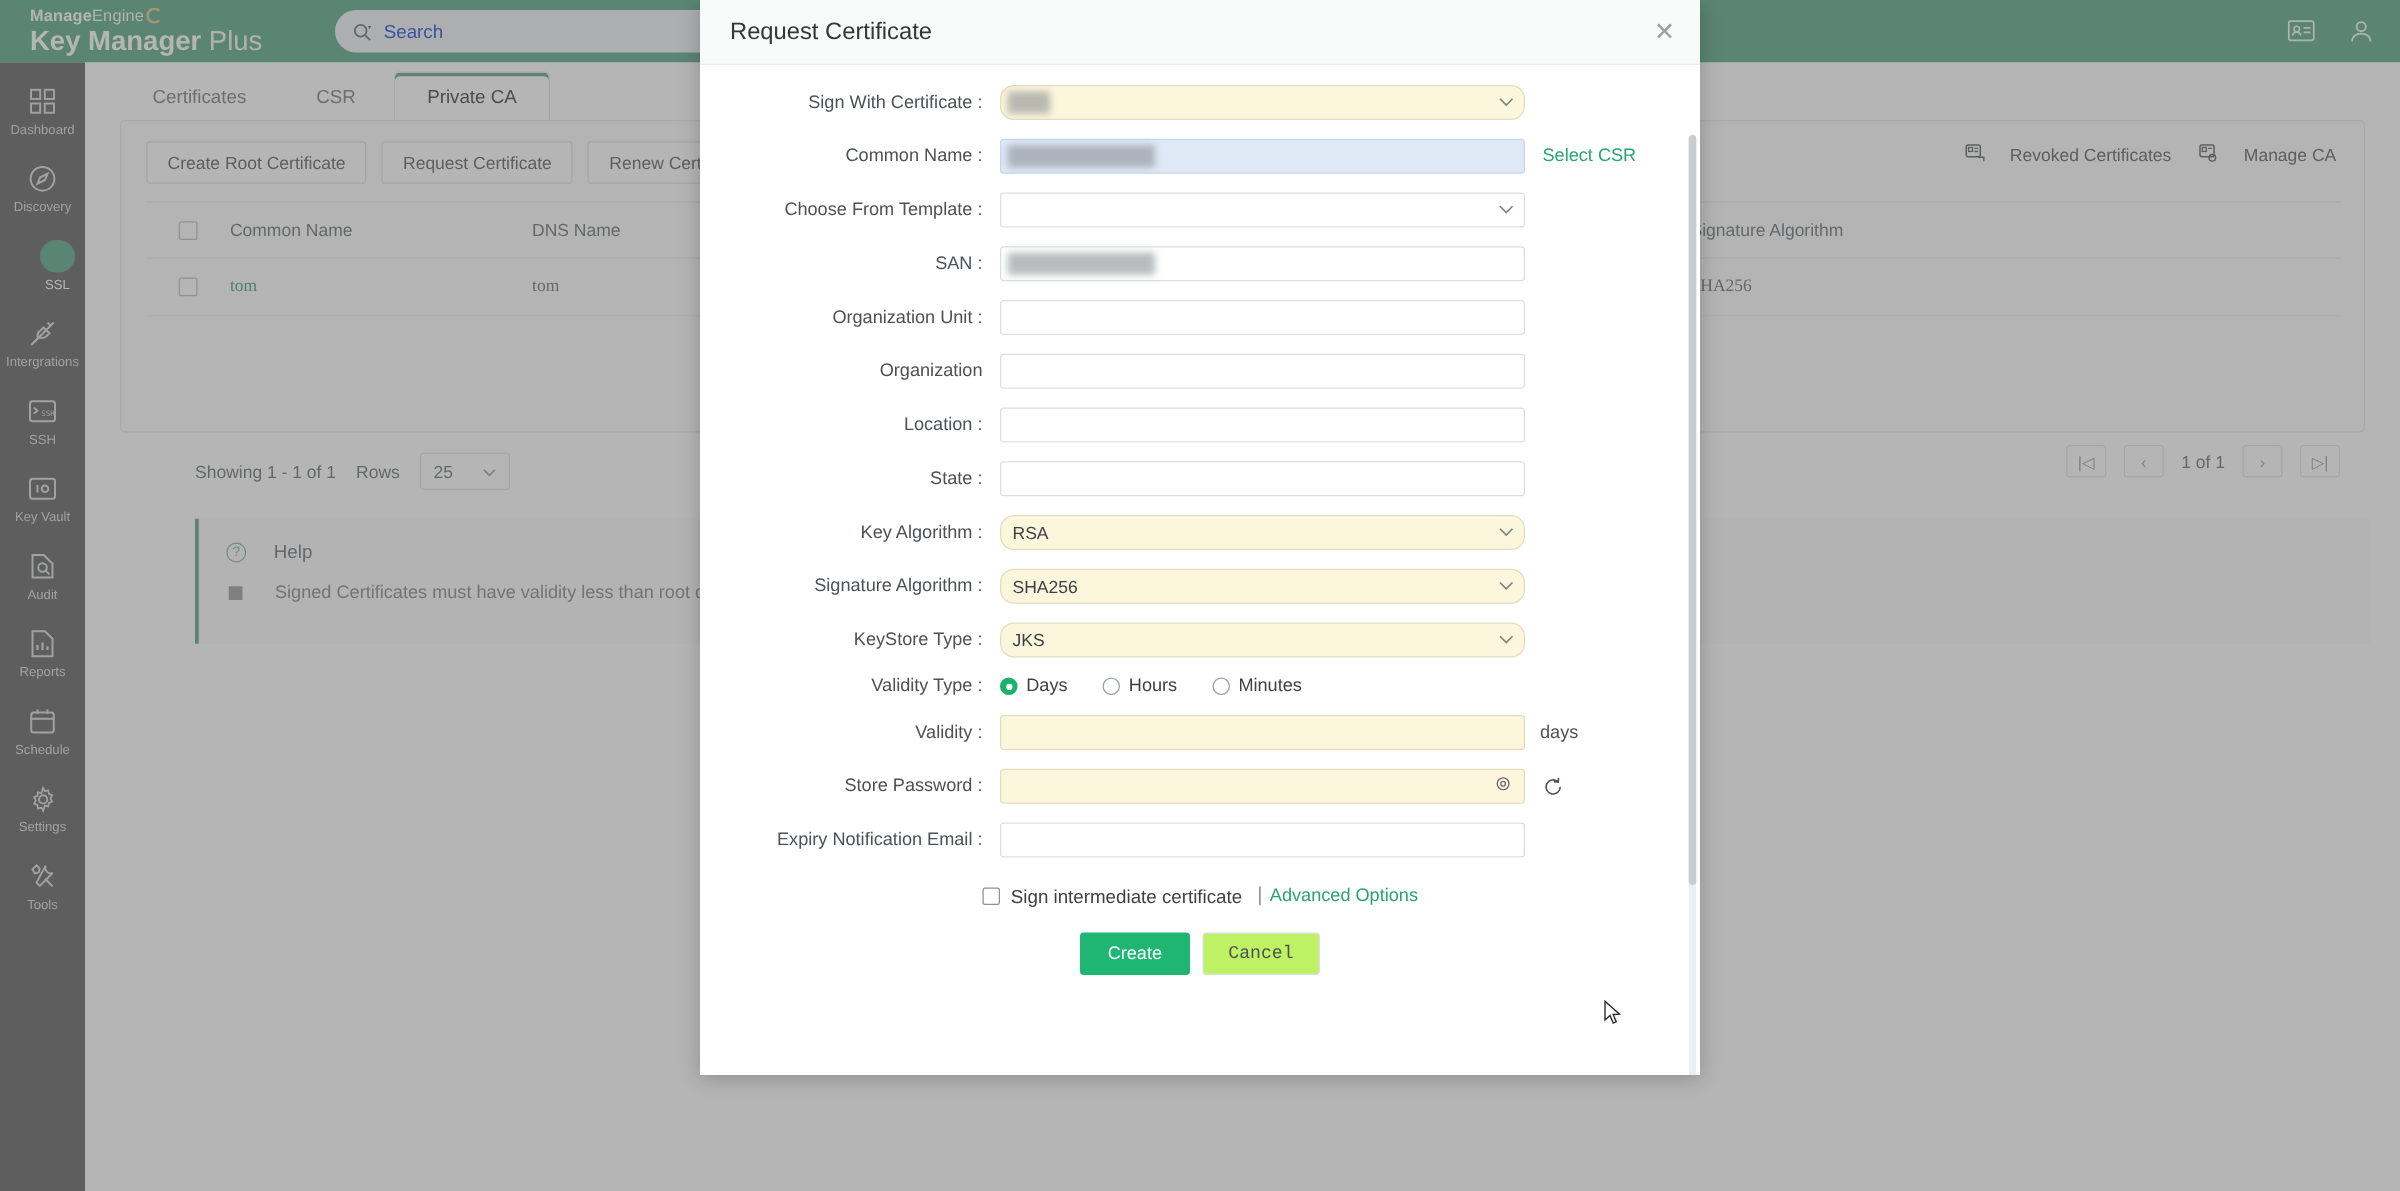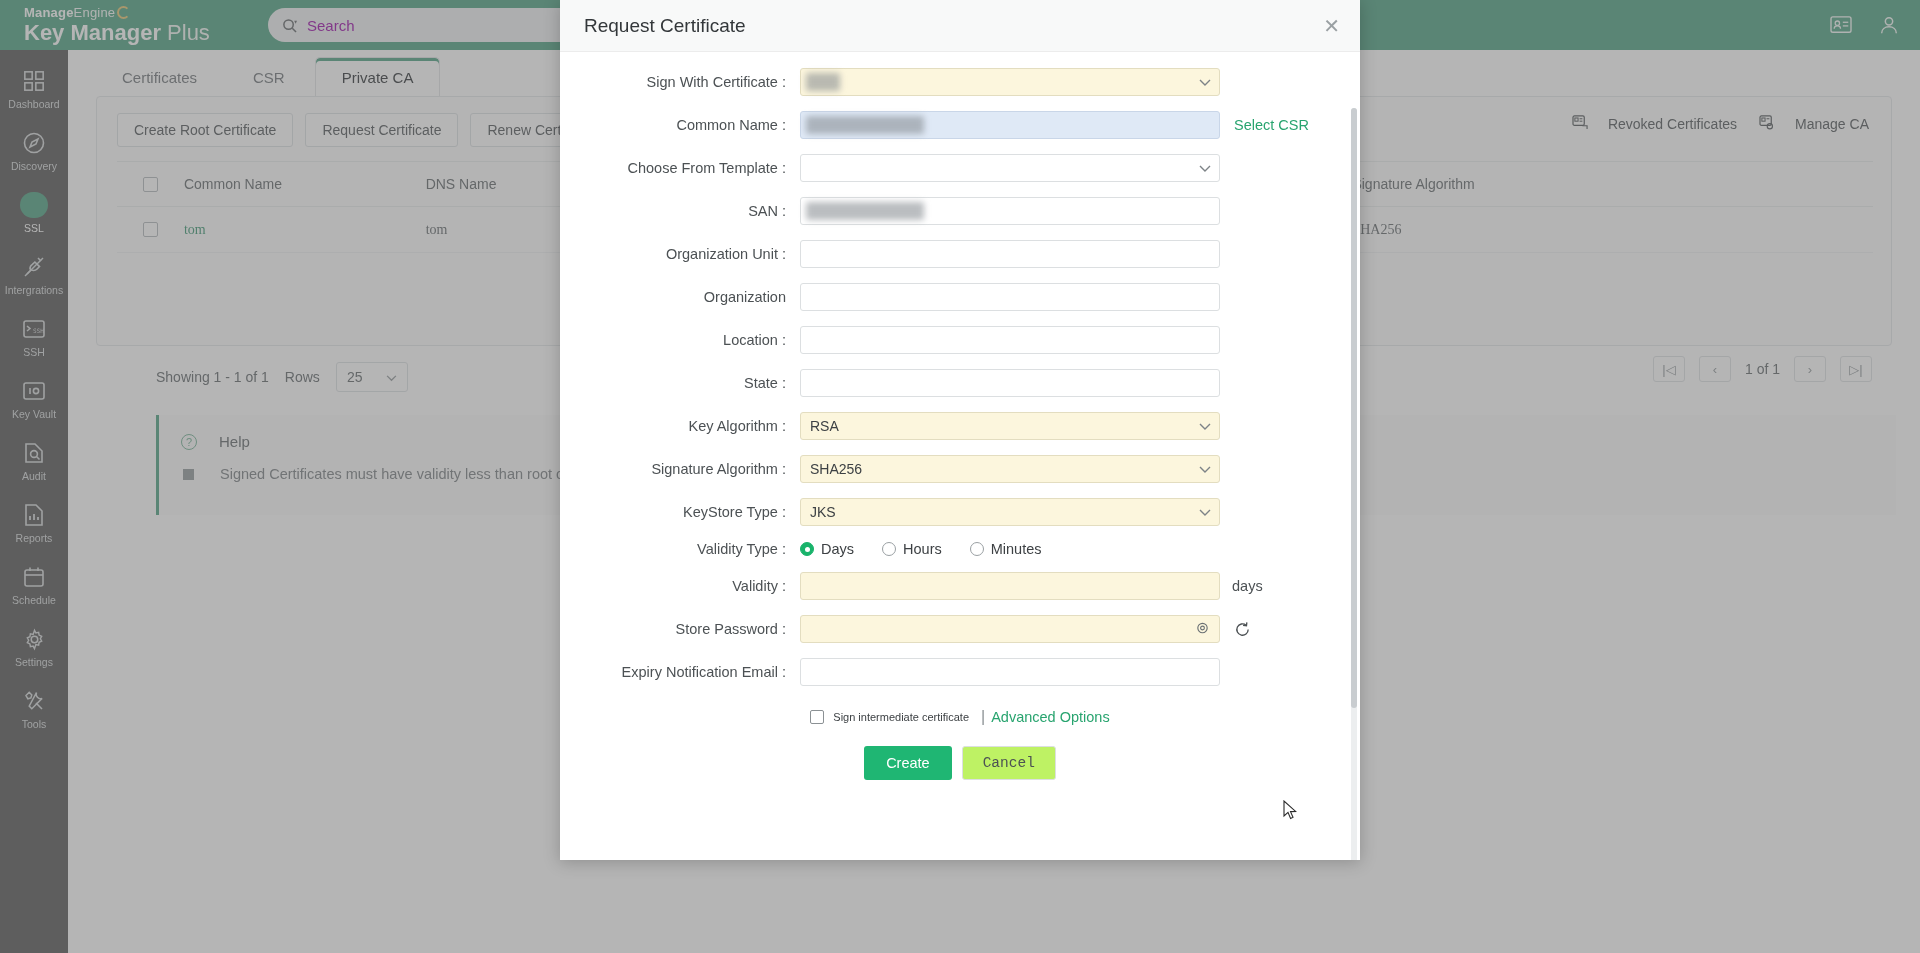"Search" .searchbox { color: #a21caf -> #1d4ed8 }
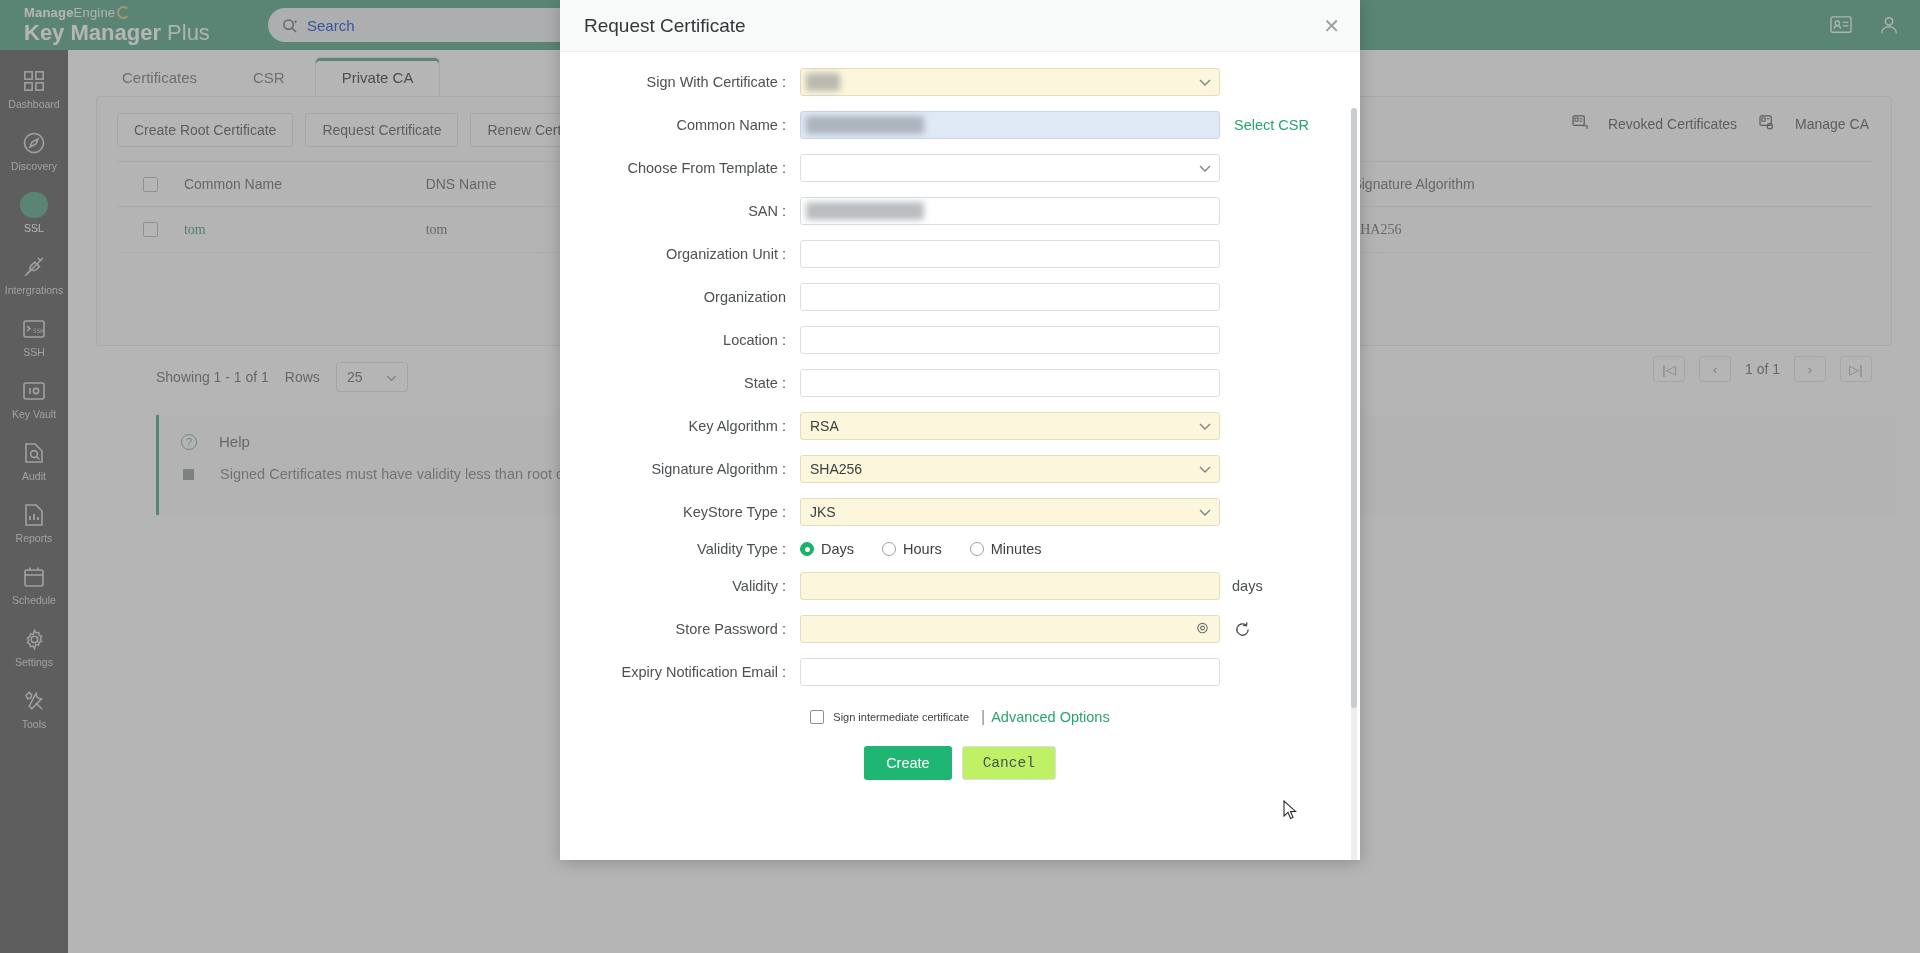"SSL" .rail-item.active { margin-left: none -> 12px }
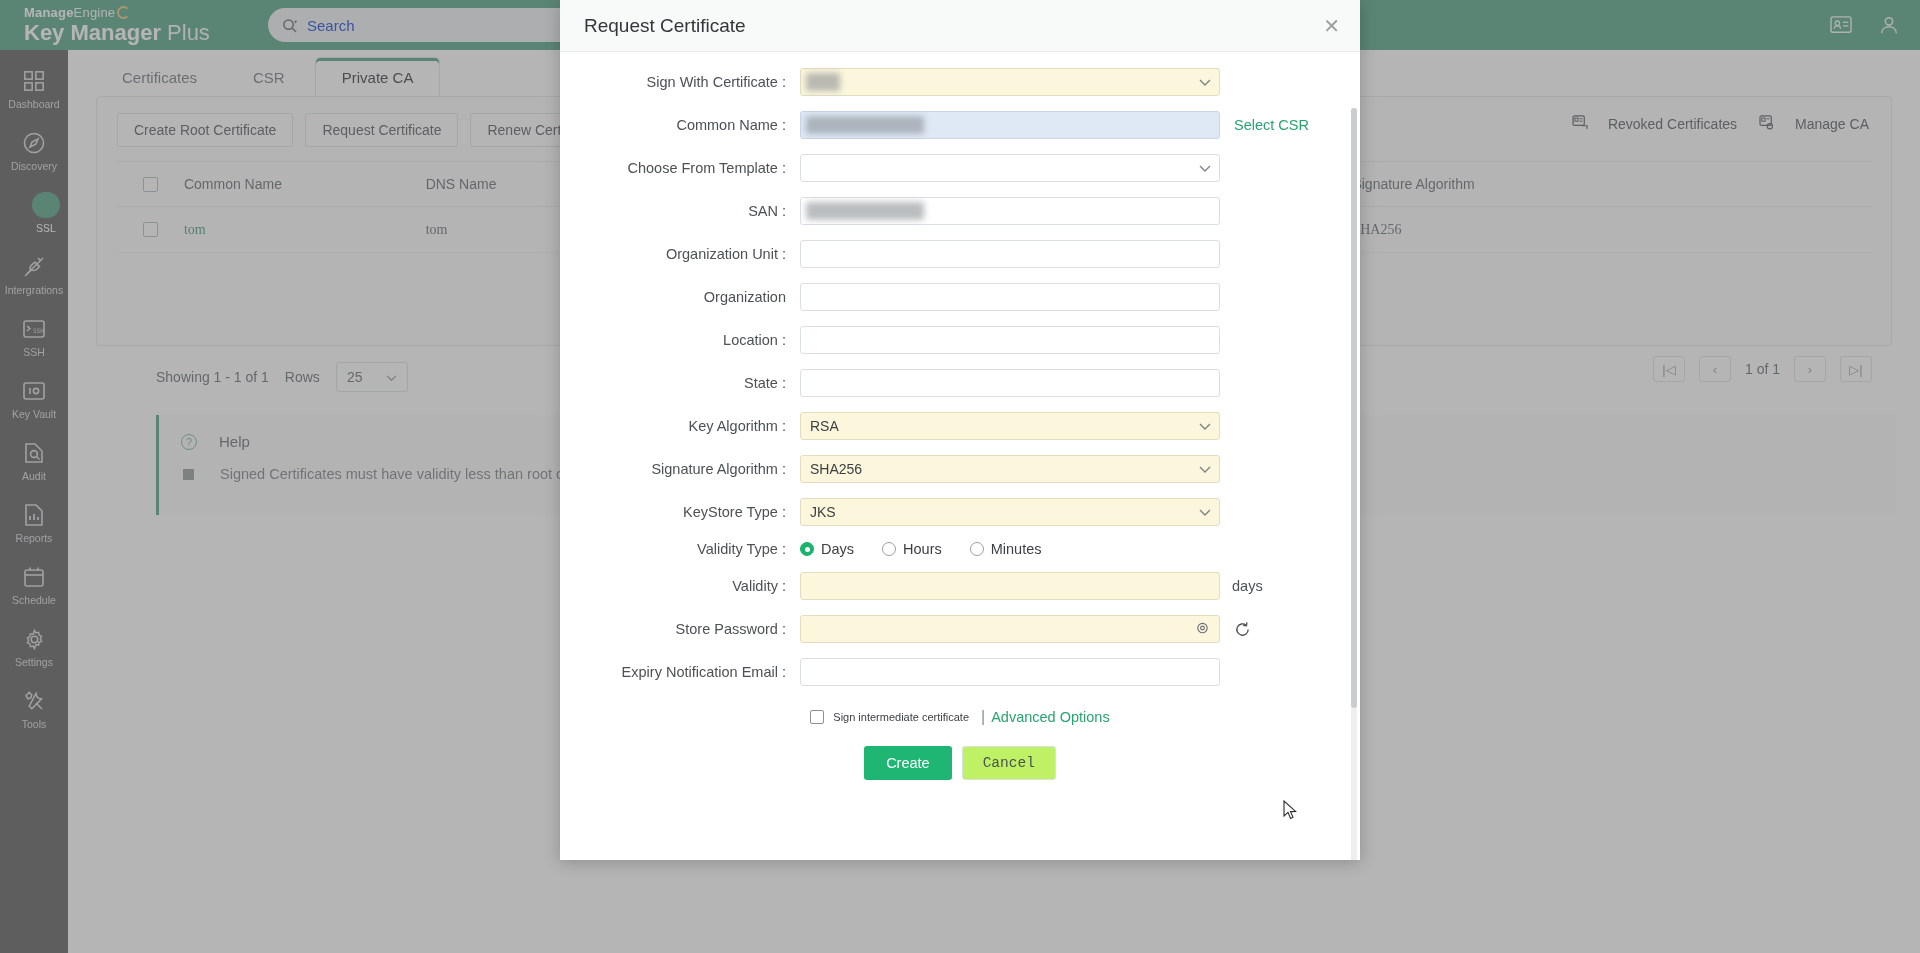"RSA" .inp.sel { border-radius: none -> 11px }
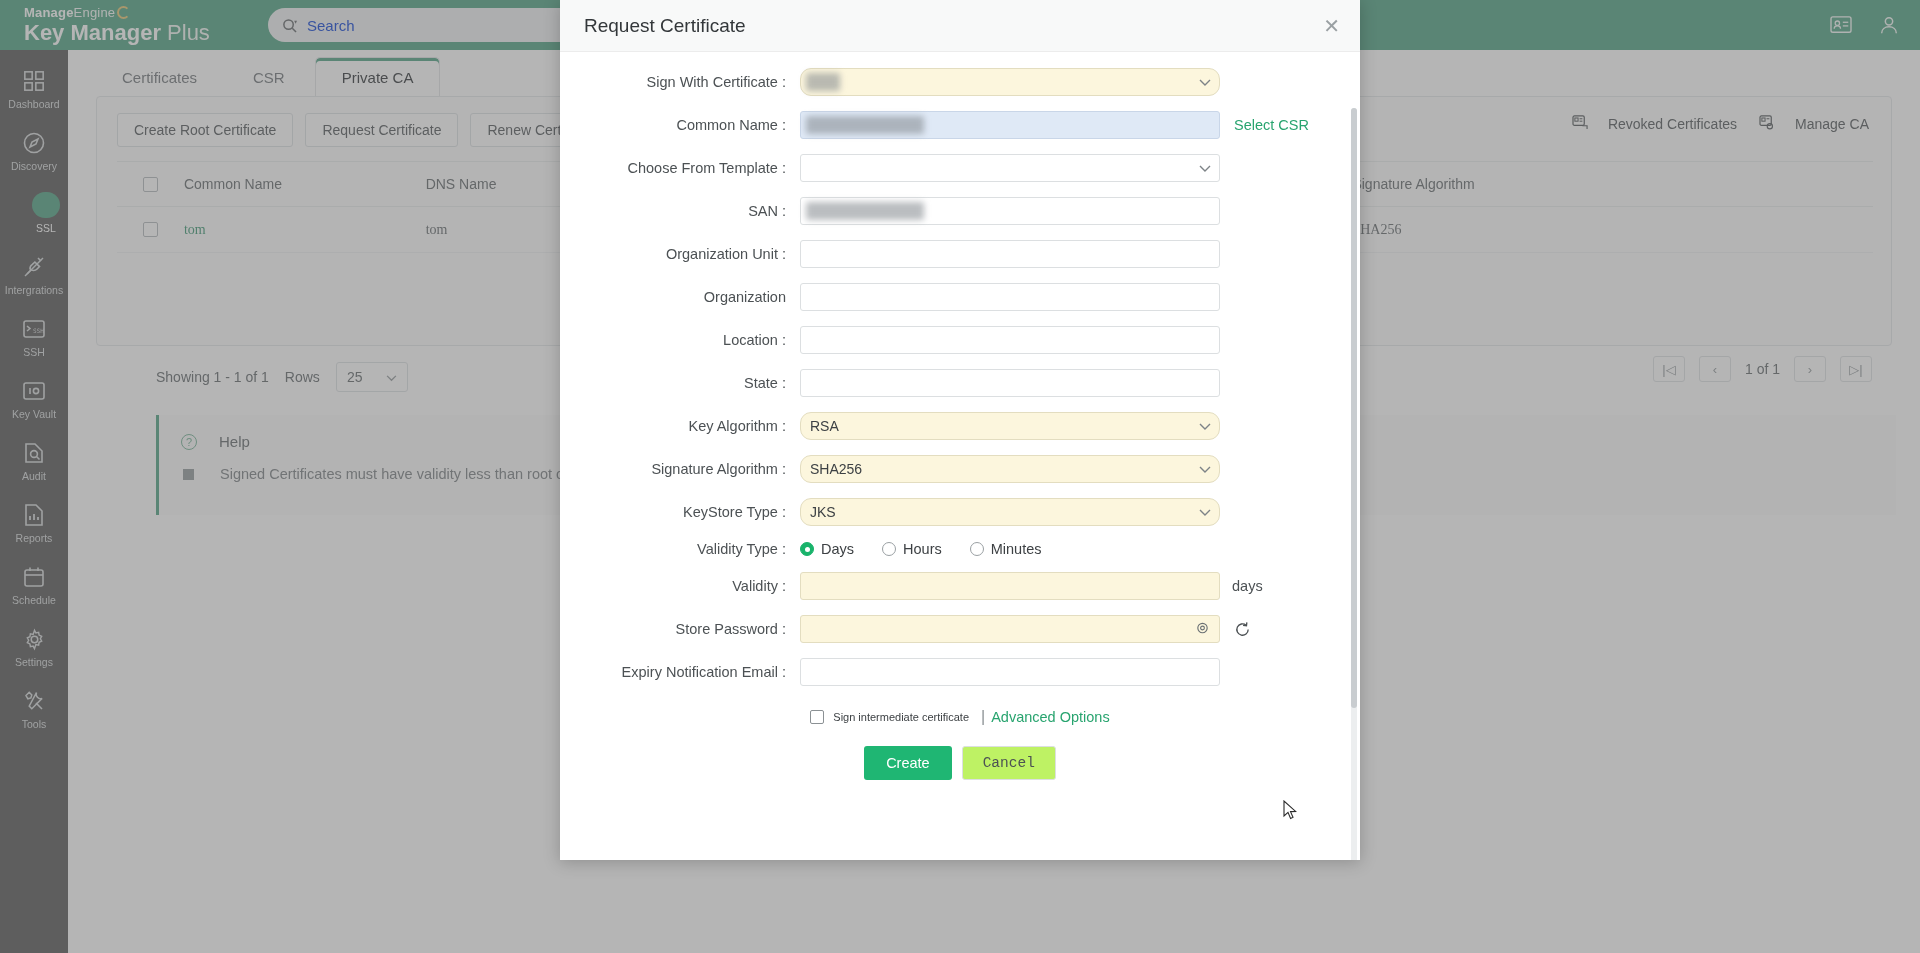"Sign intermediate certificate" .chk-line { font-size: 11px -> 15px }
